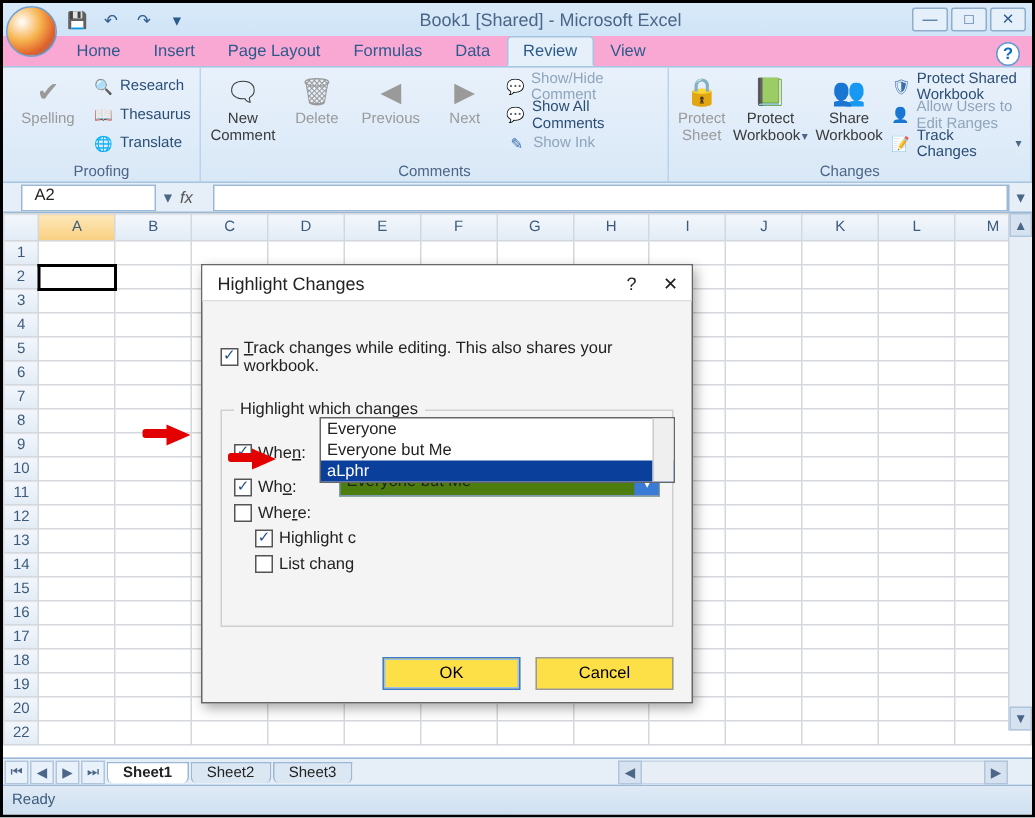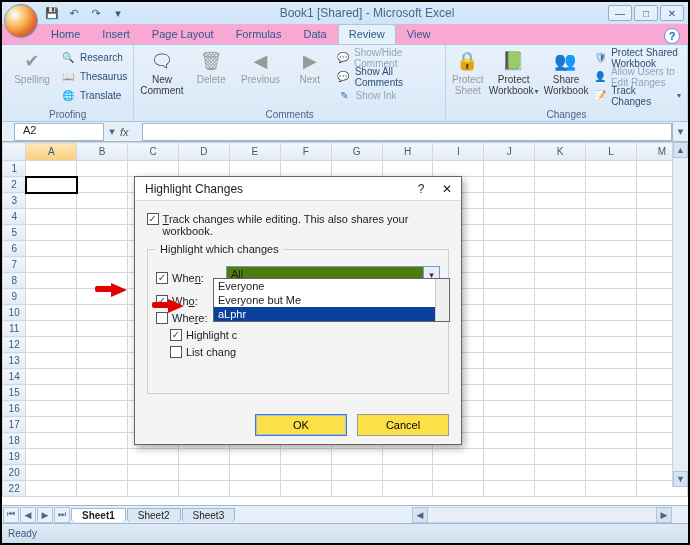"Track changes while editing. This" .dlg-row { align-items: flex-start -> center; margin: 4px 0 -> 17px 0 }
